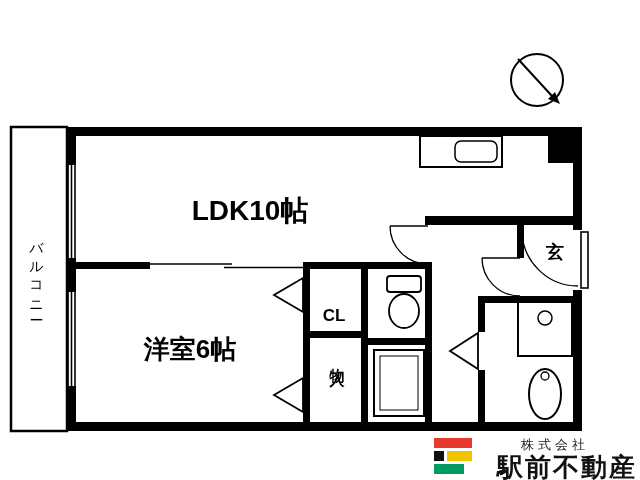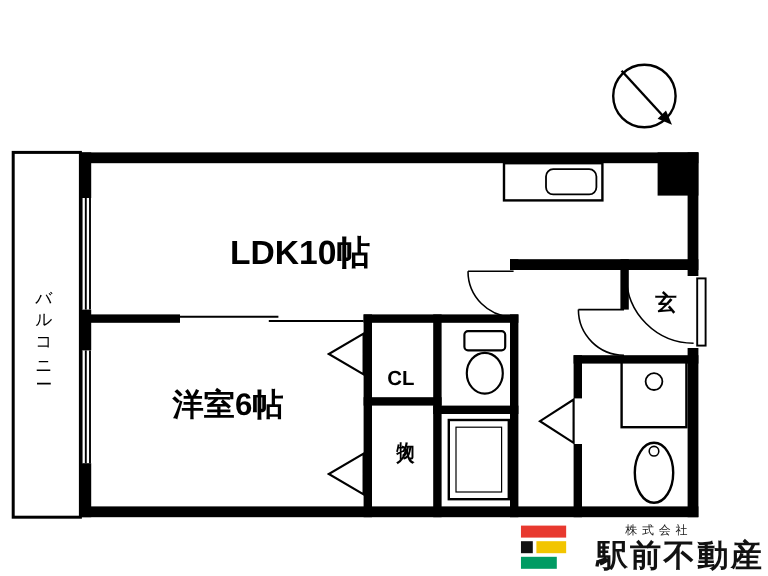"洋室6帖" .label-western { top: 320px -> 332px }
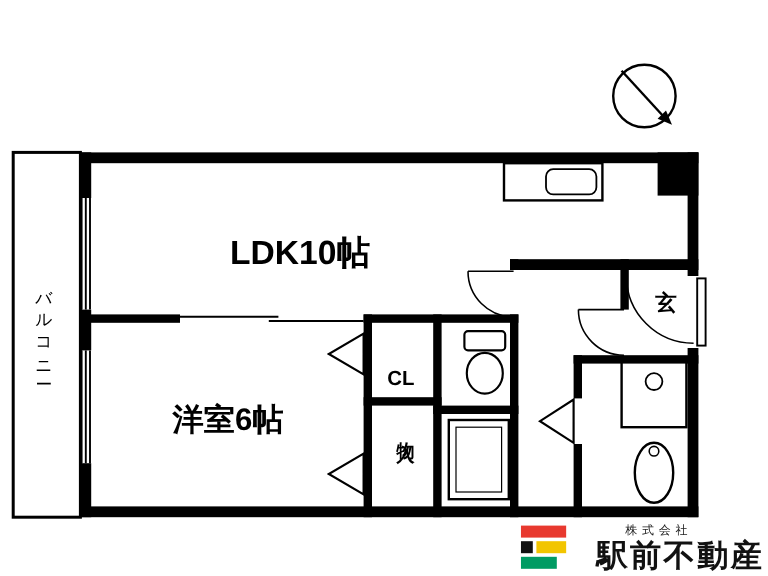"株式会社" .logo-small { font-size: 10px -> 13px }
